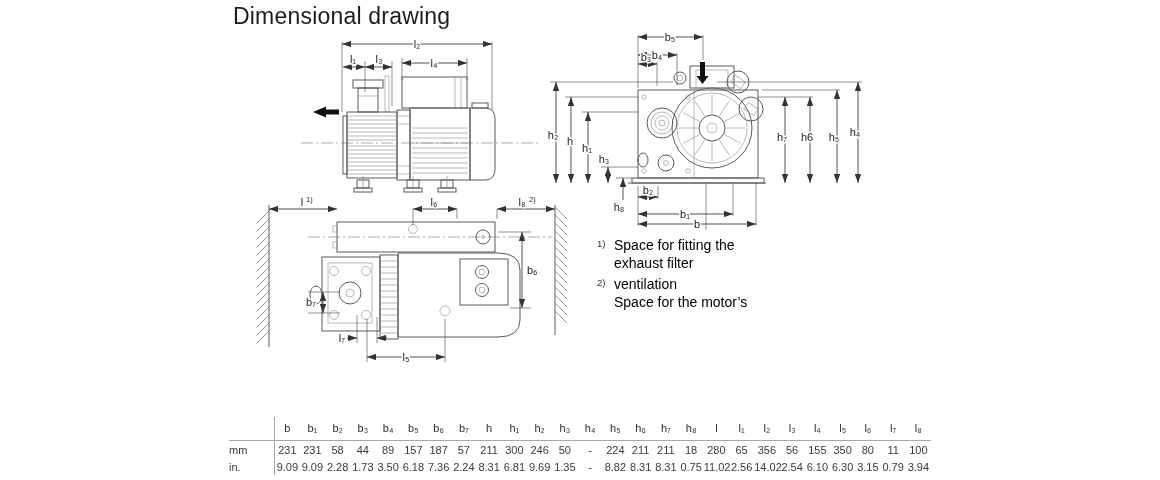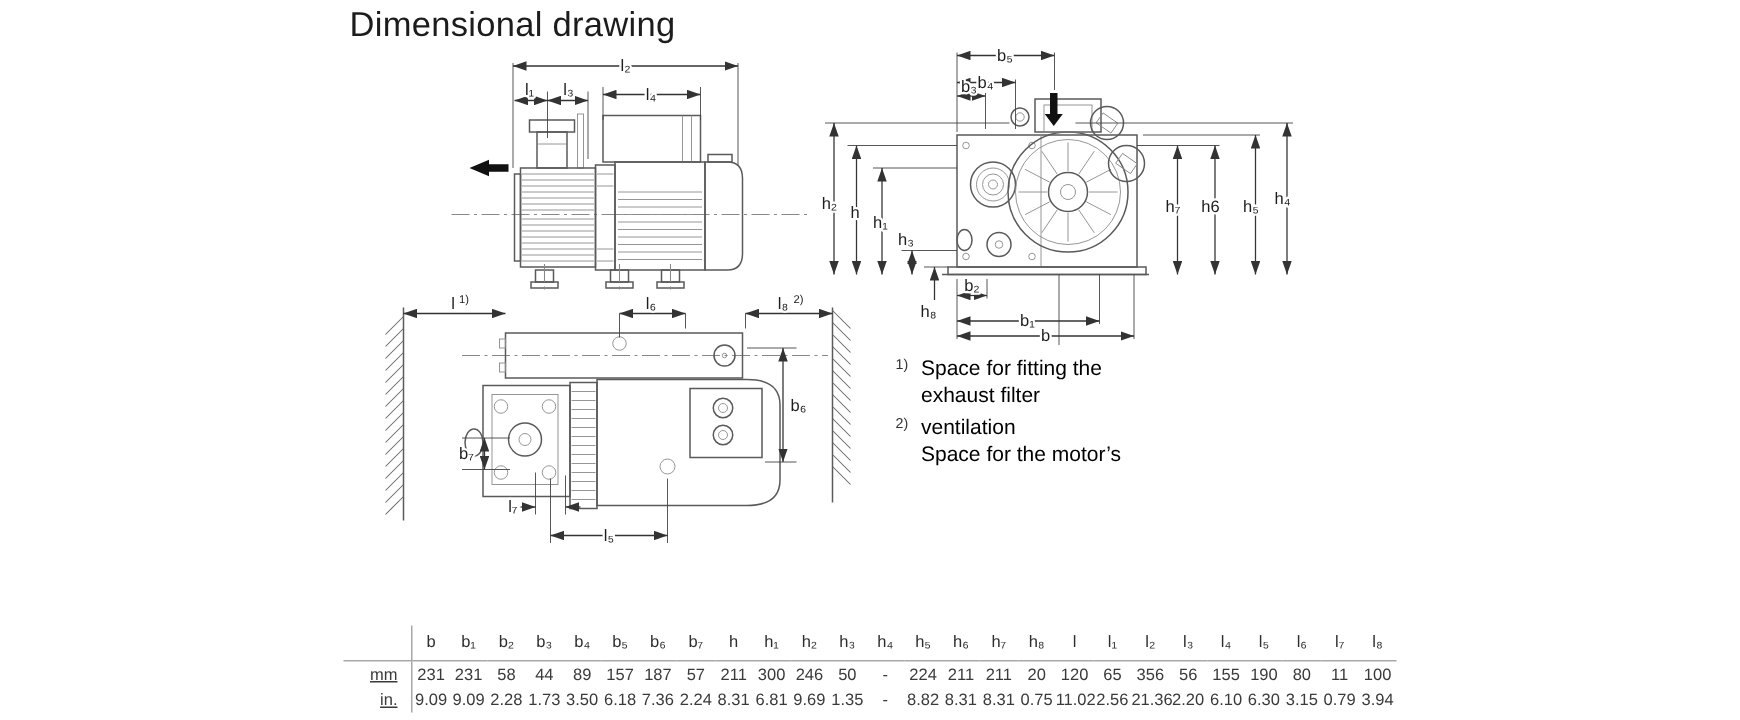"mm" #dim-table .unit,#dim-table .corner { text-align: right -> left; text-decoration: underline -> none }
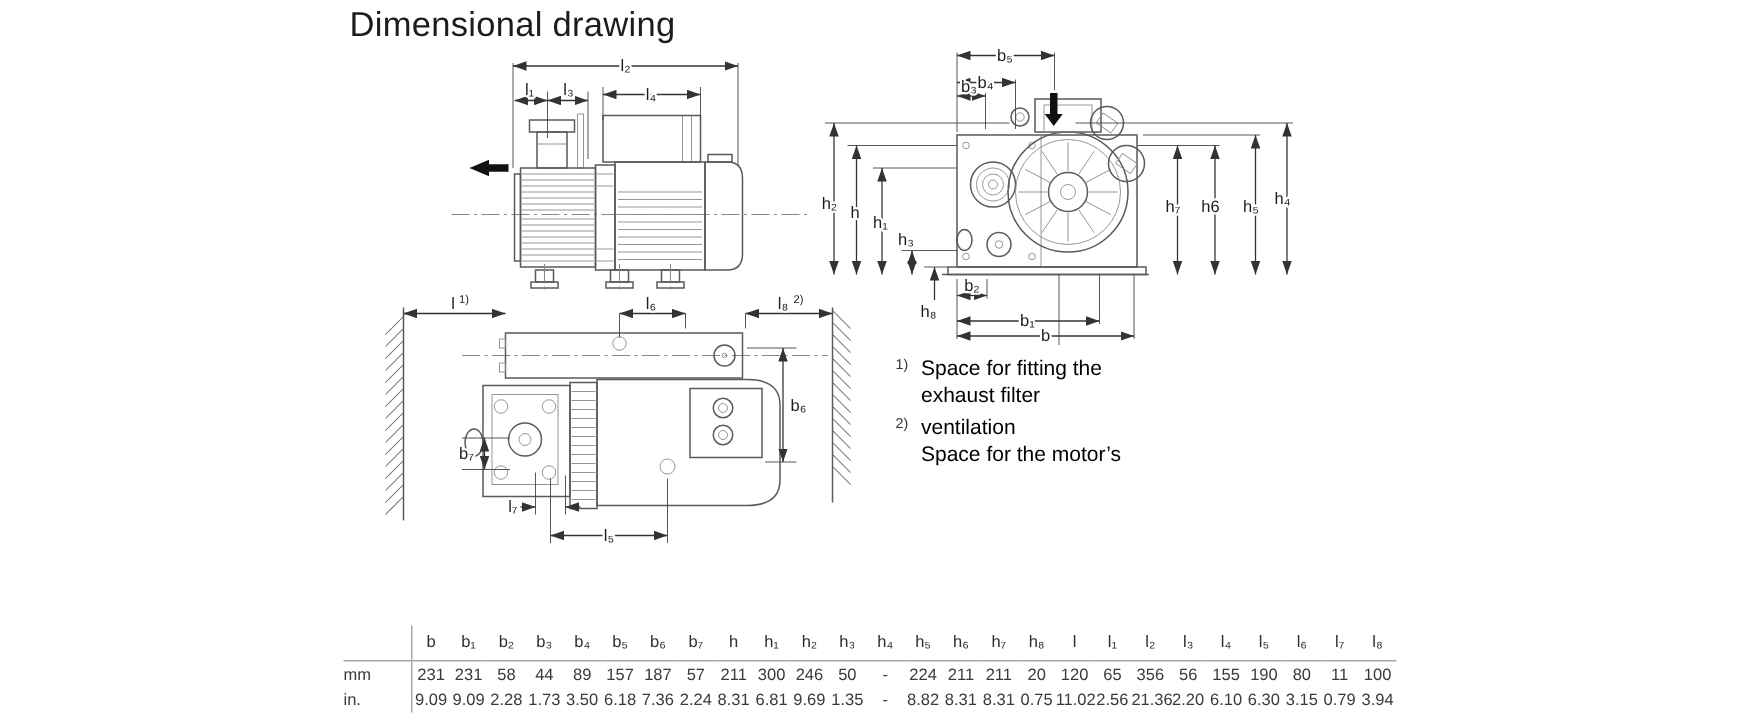"20" td { text: 20 -> 18 }
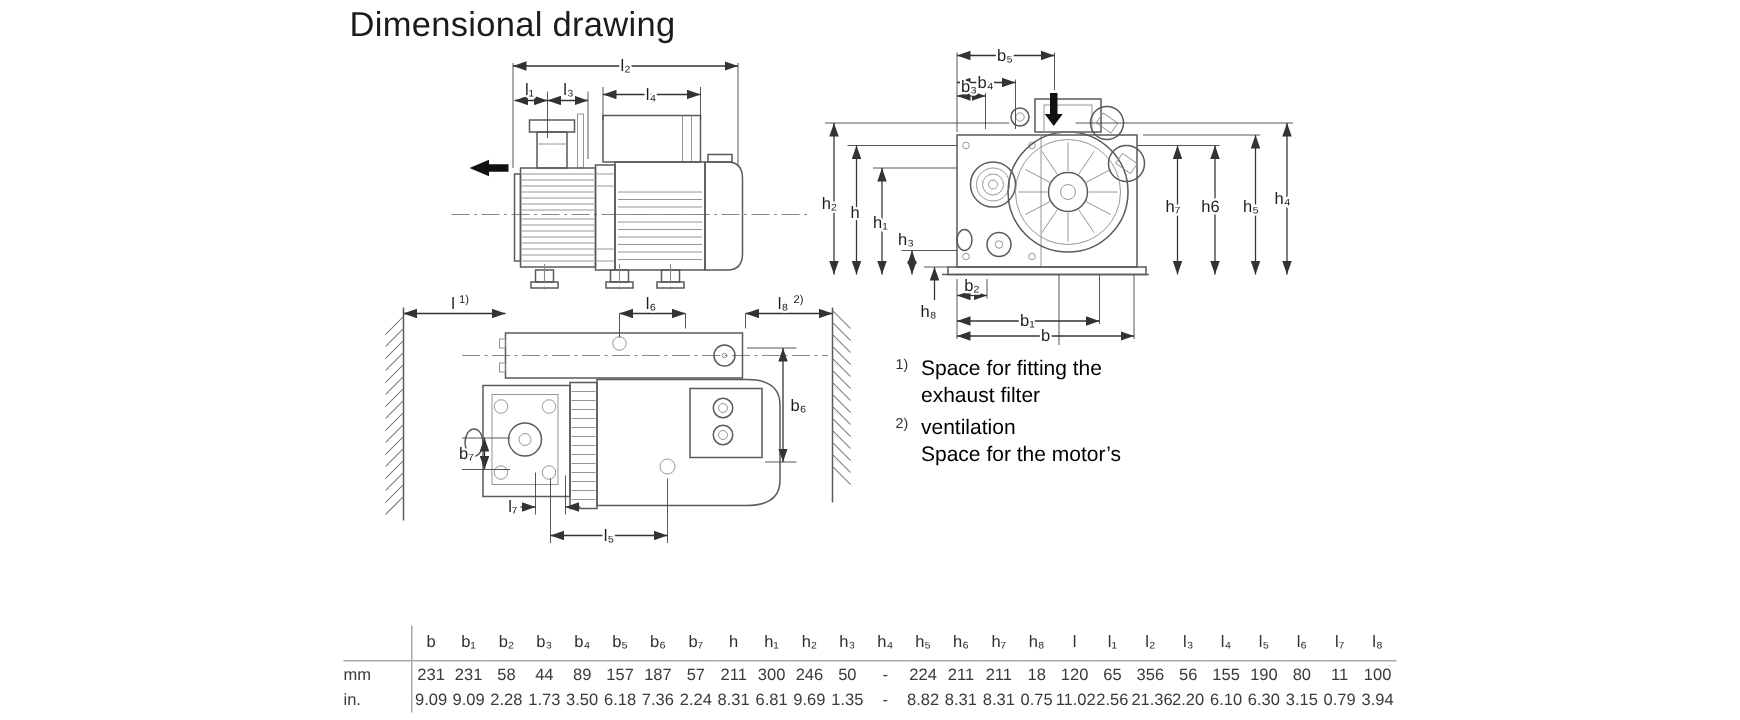"120" td { text: 120 -> 280 }
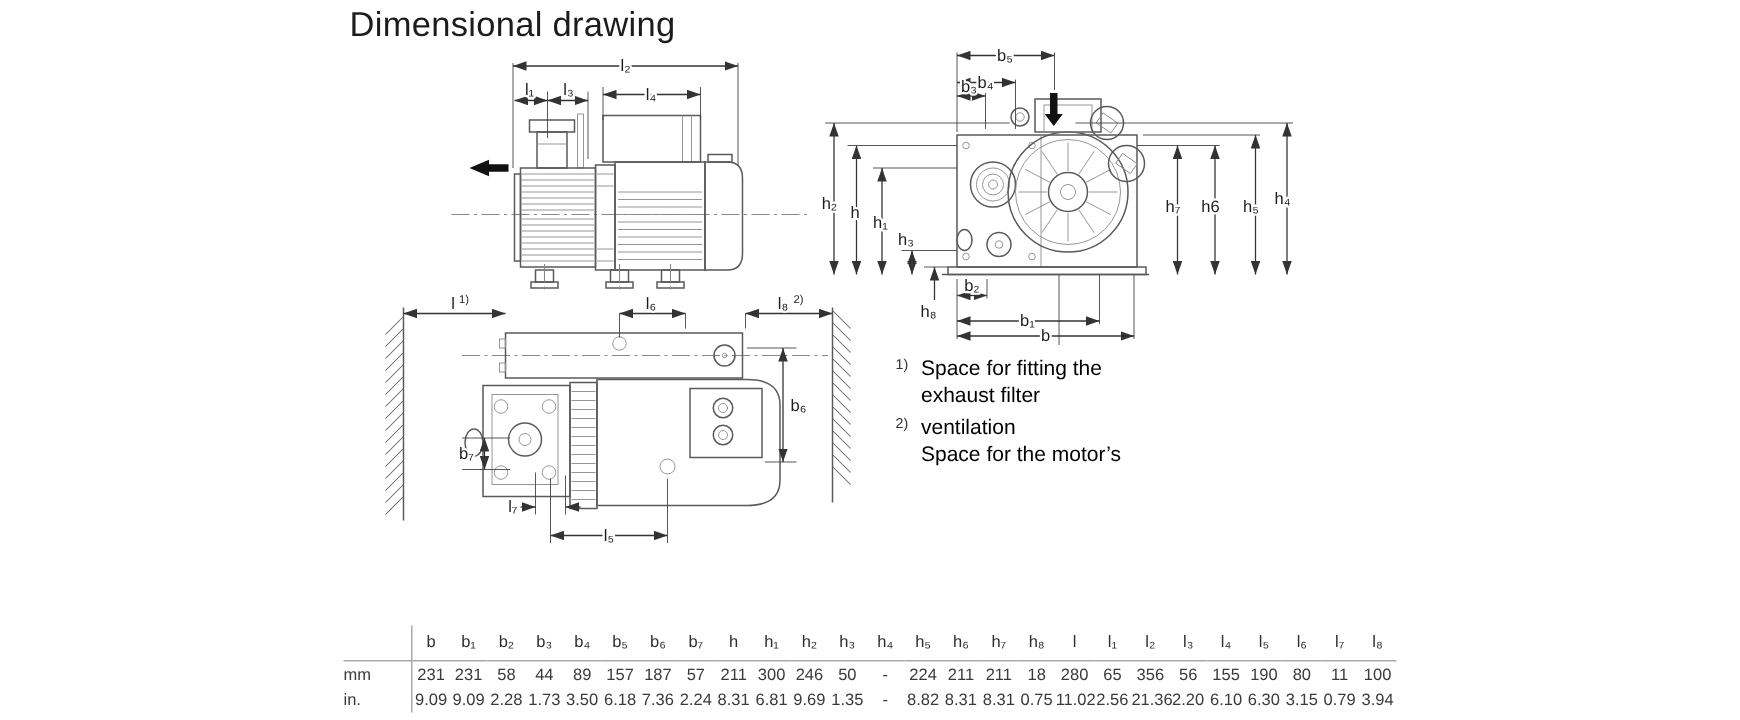"190" td { text: 190 -> 350 }
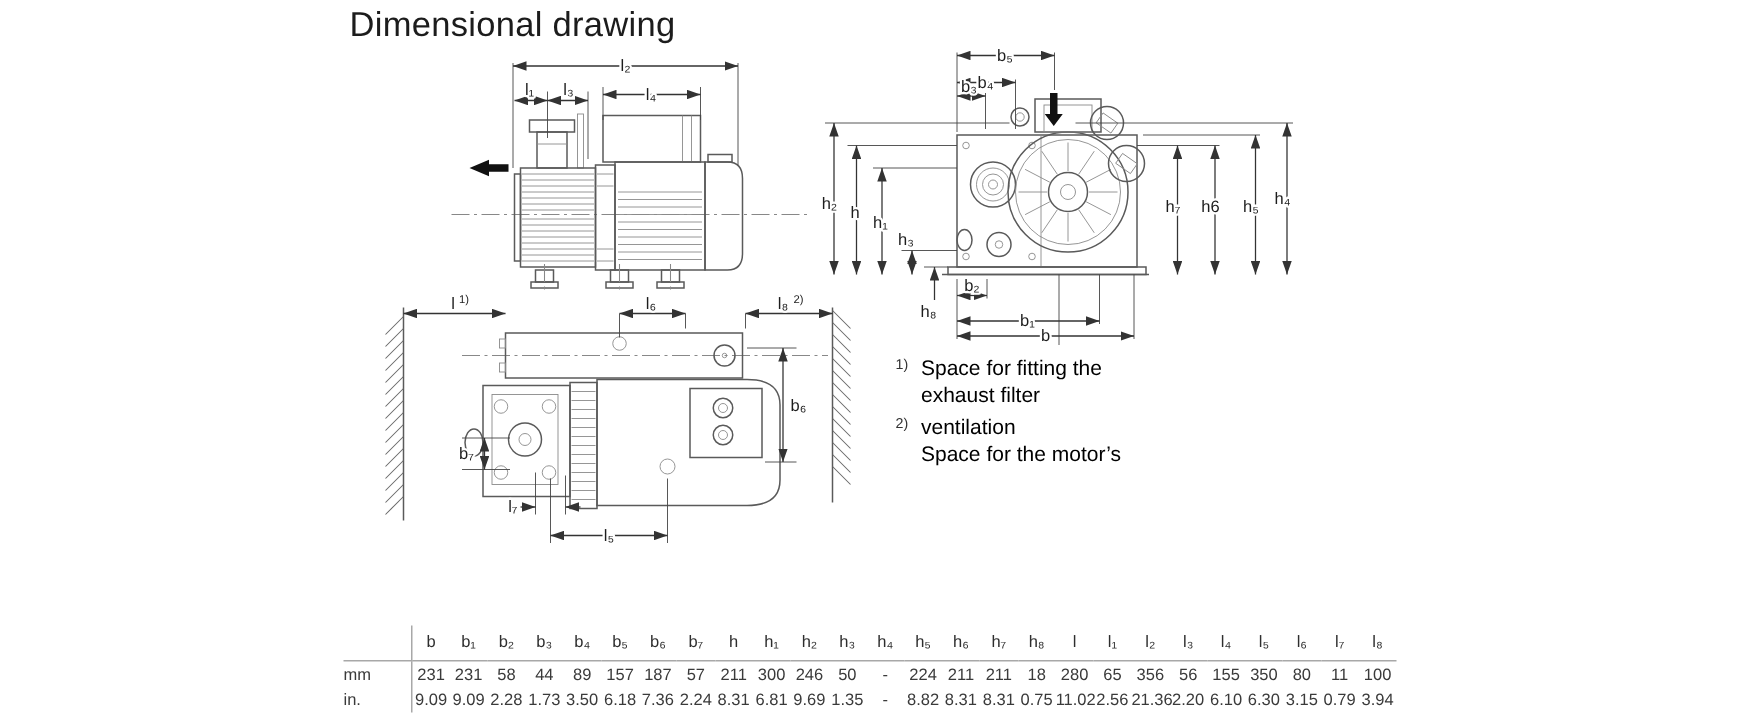"21.36" td { text: 21.36 -> 14.02 }
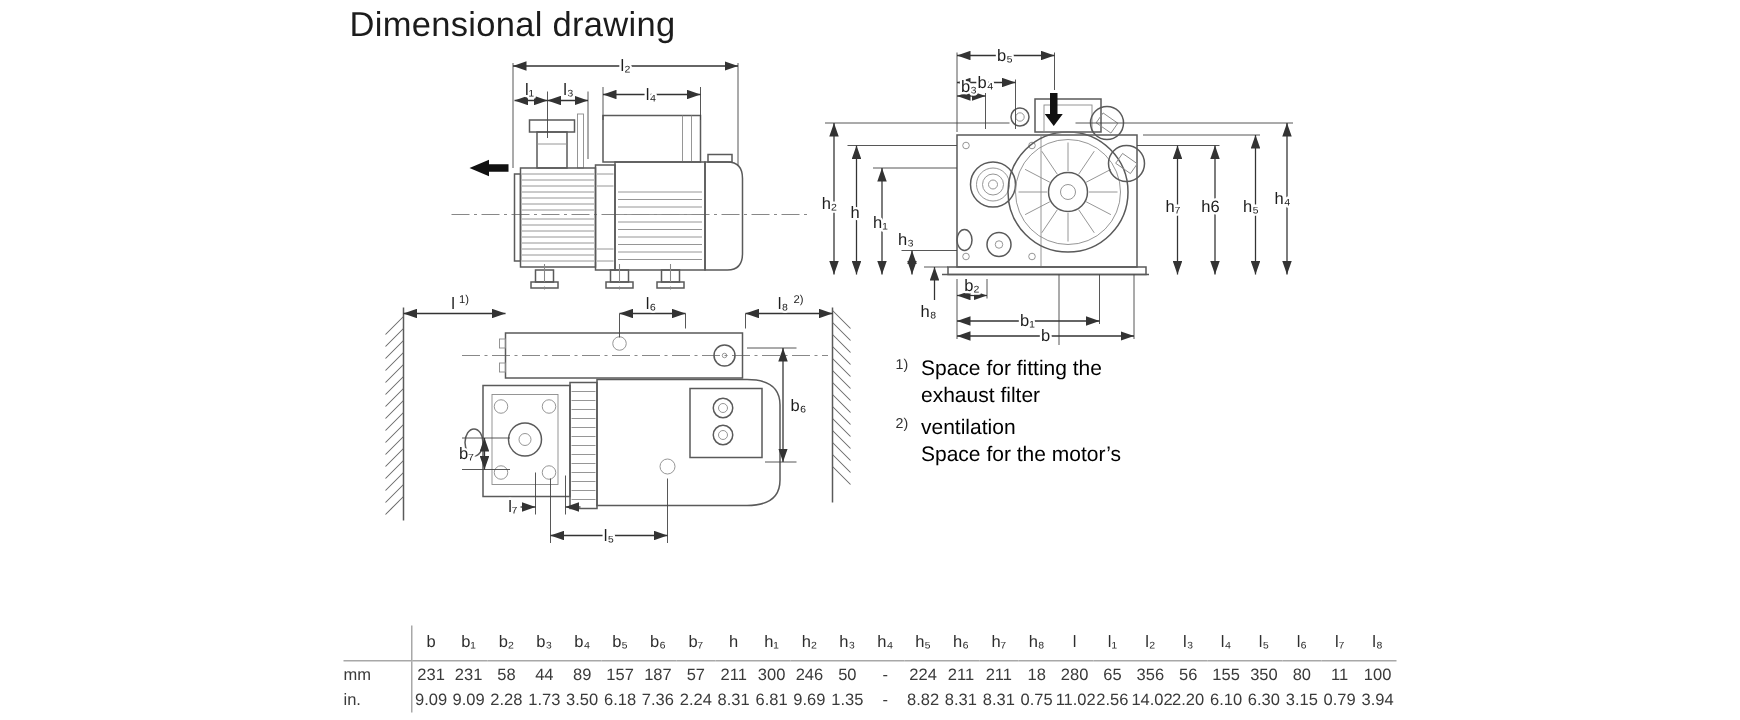"2.20" td { text: 2.20 -> 2.54 }
